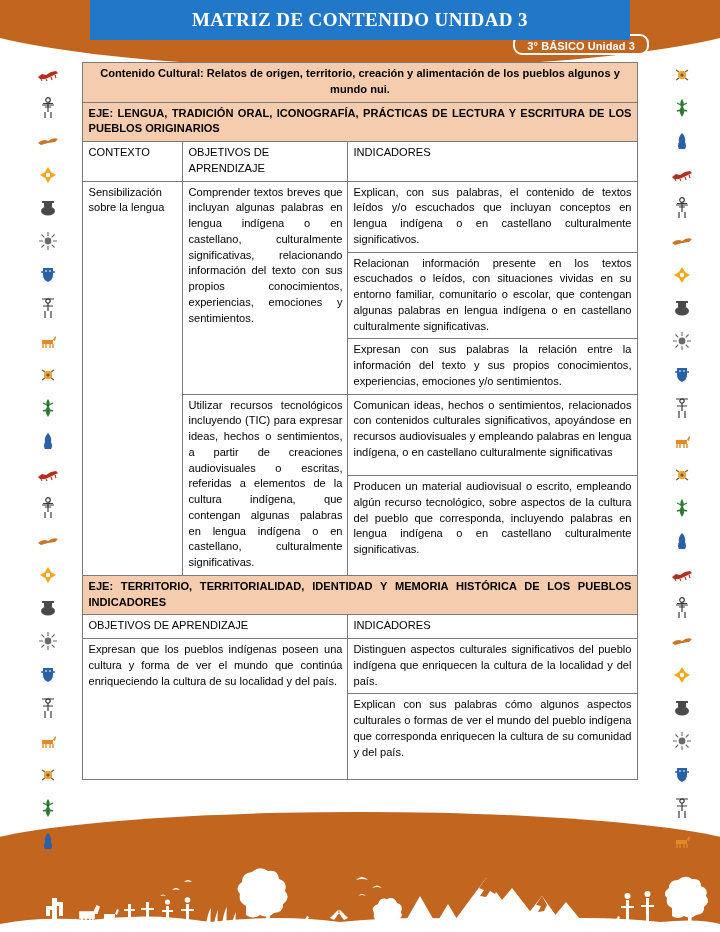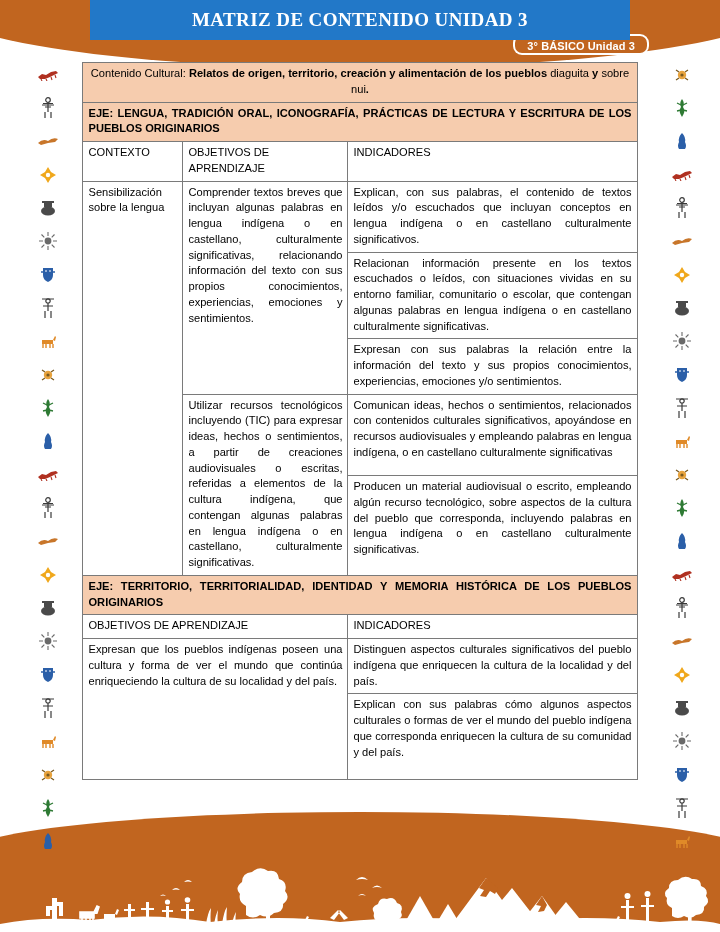"Contenido Cultural:" .b { font-weight: 400 -> 700 }
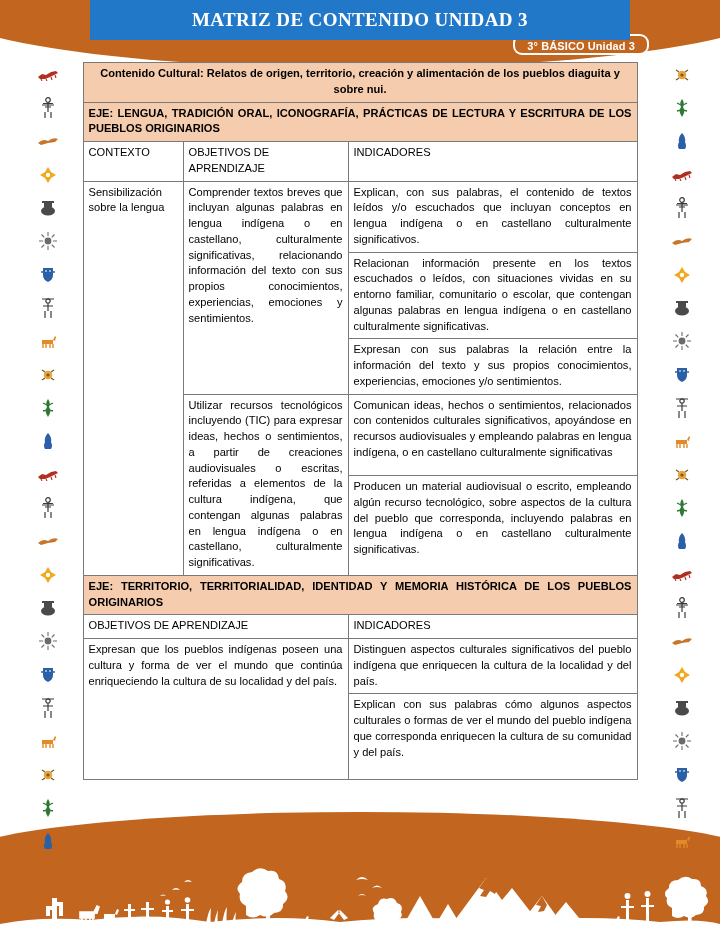"diaguita" span.b { text: diaguita -> algunos }
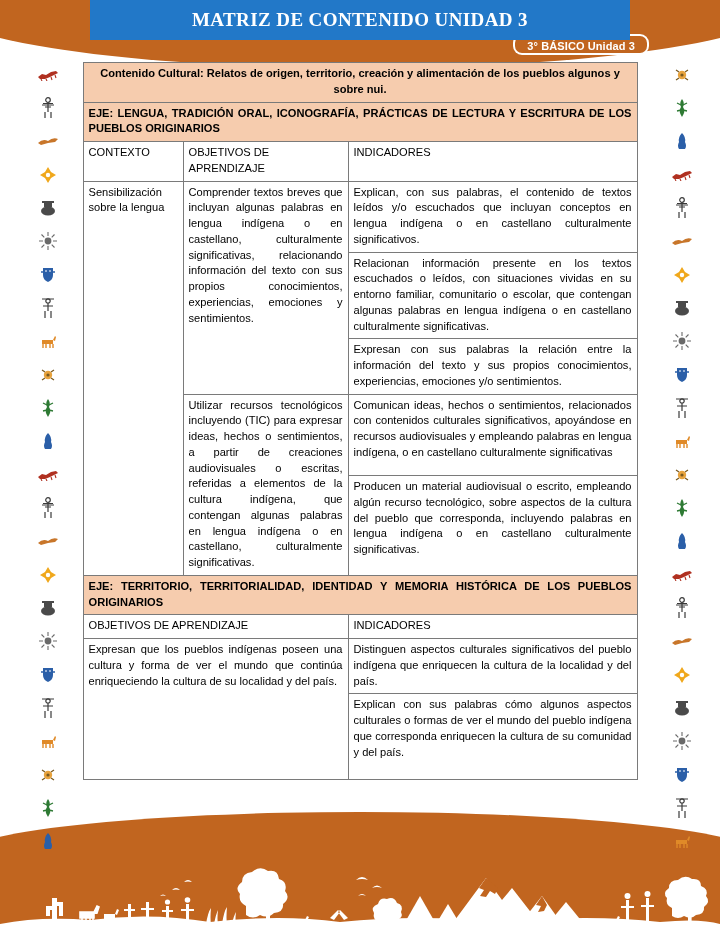"sobre nui" span.b { text: sobre -> mundo }
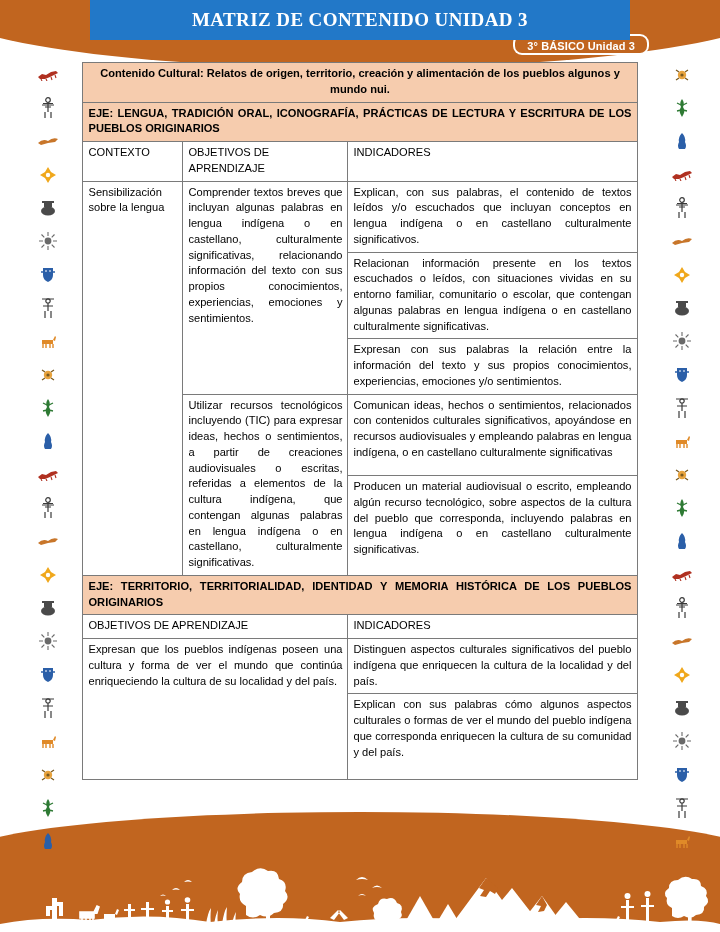"EJE: TERRITORIO, TERRITORIALIDAD," td.band { text: ORIGINARIOS -> INDICADORES }
